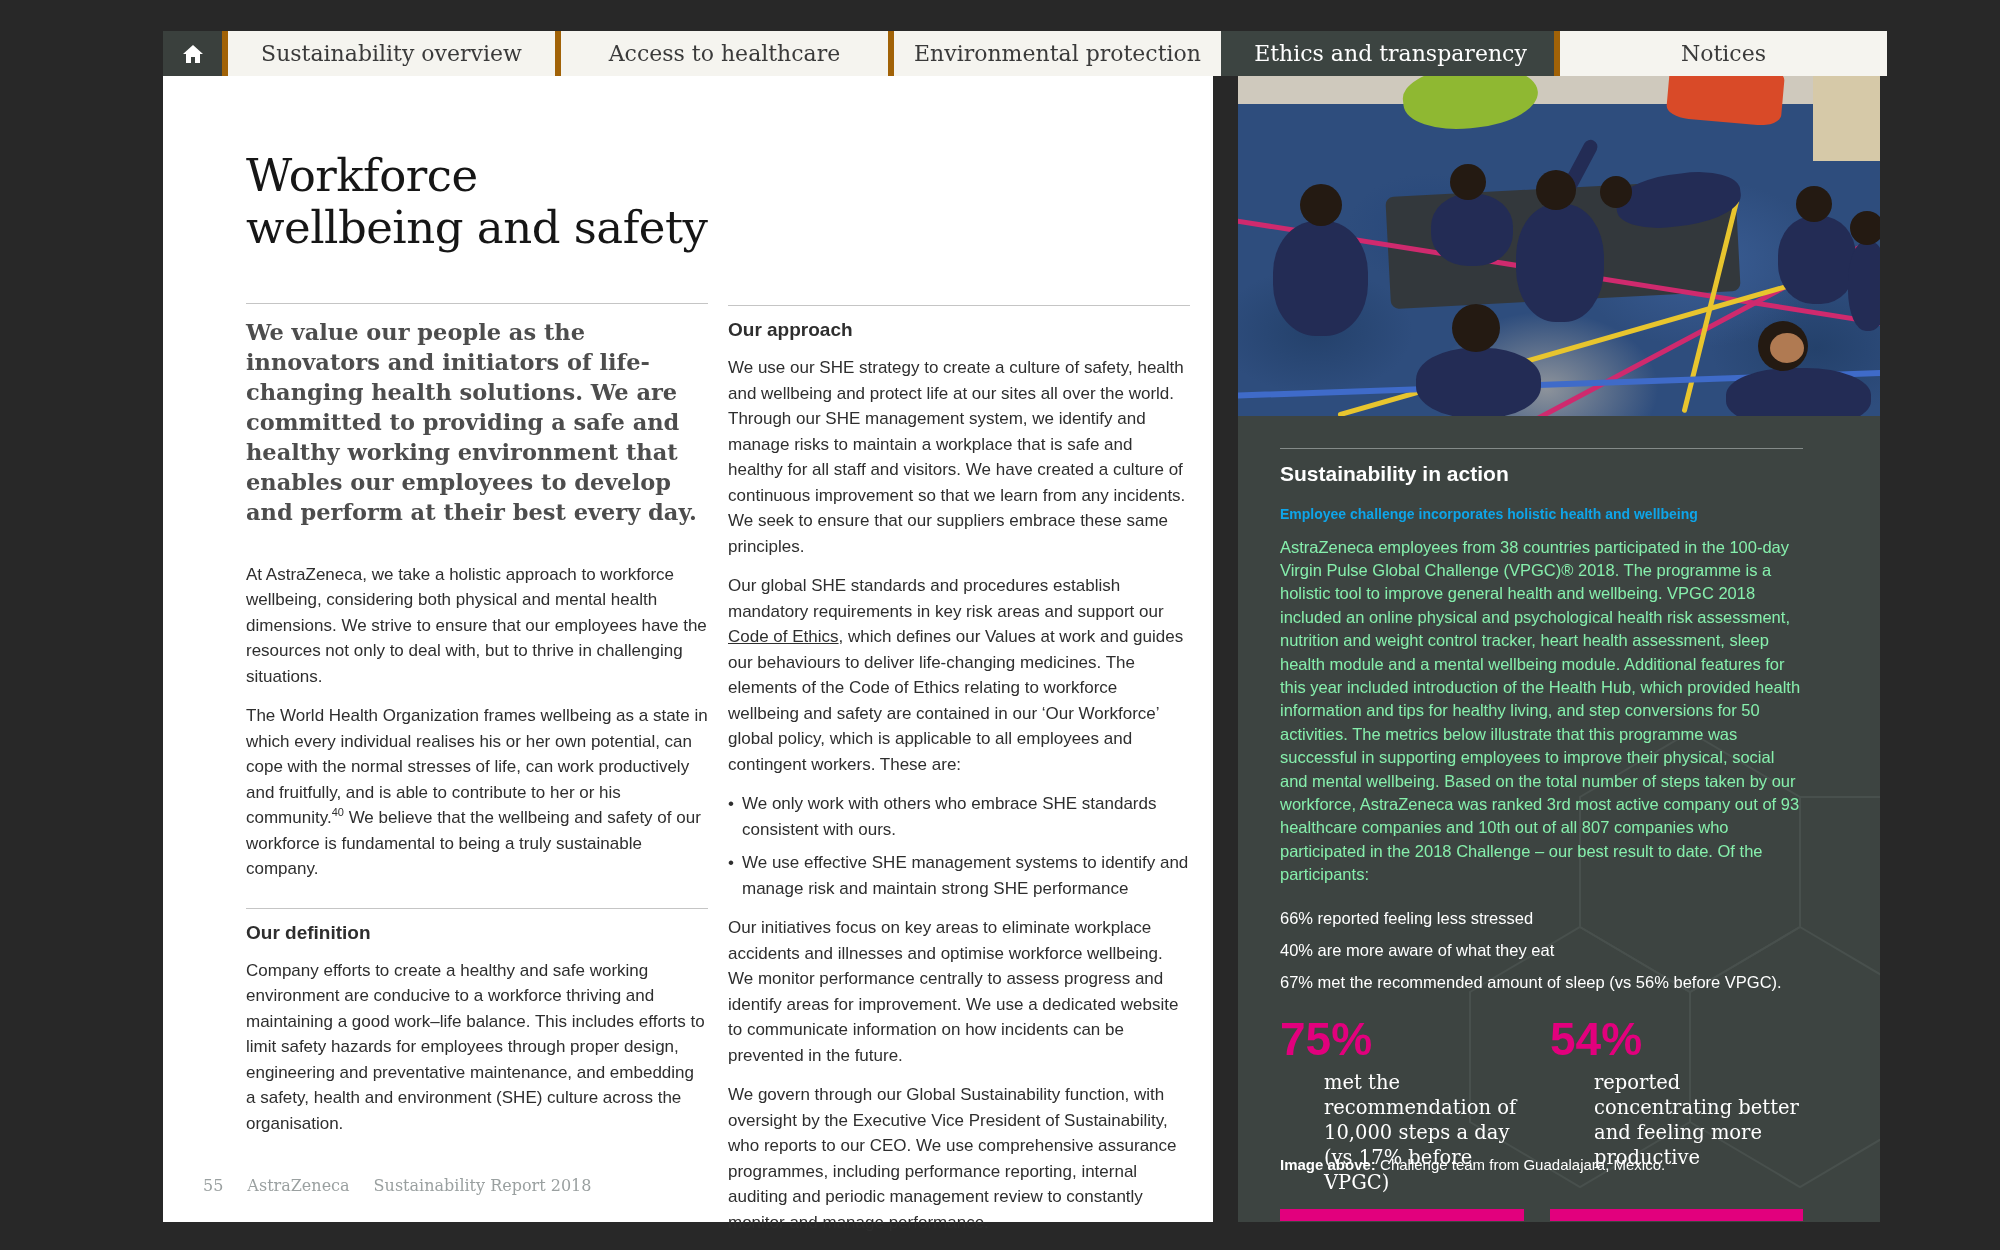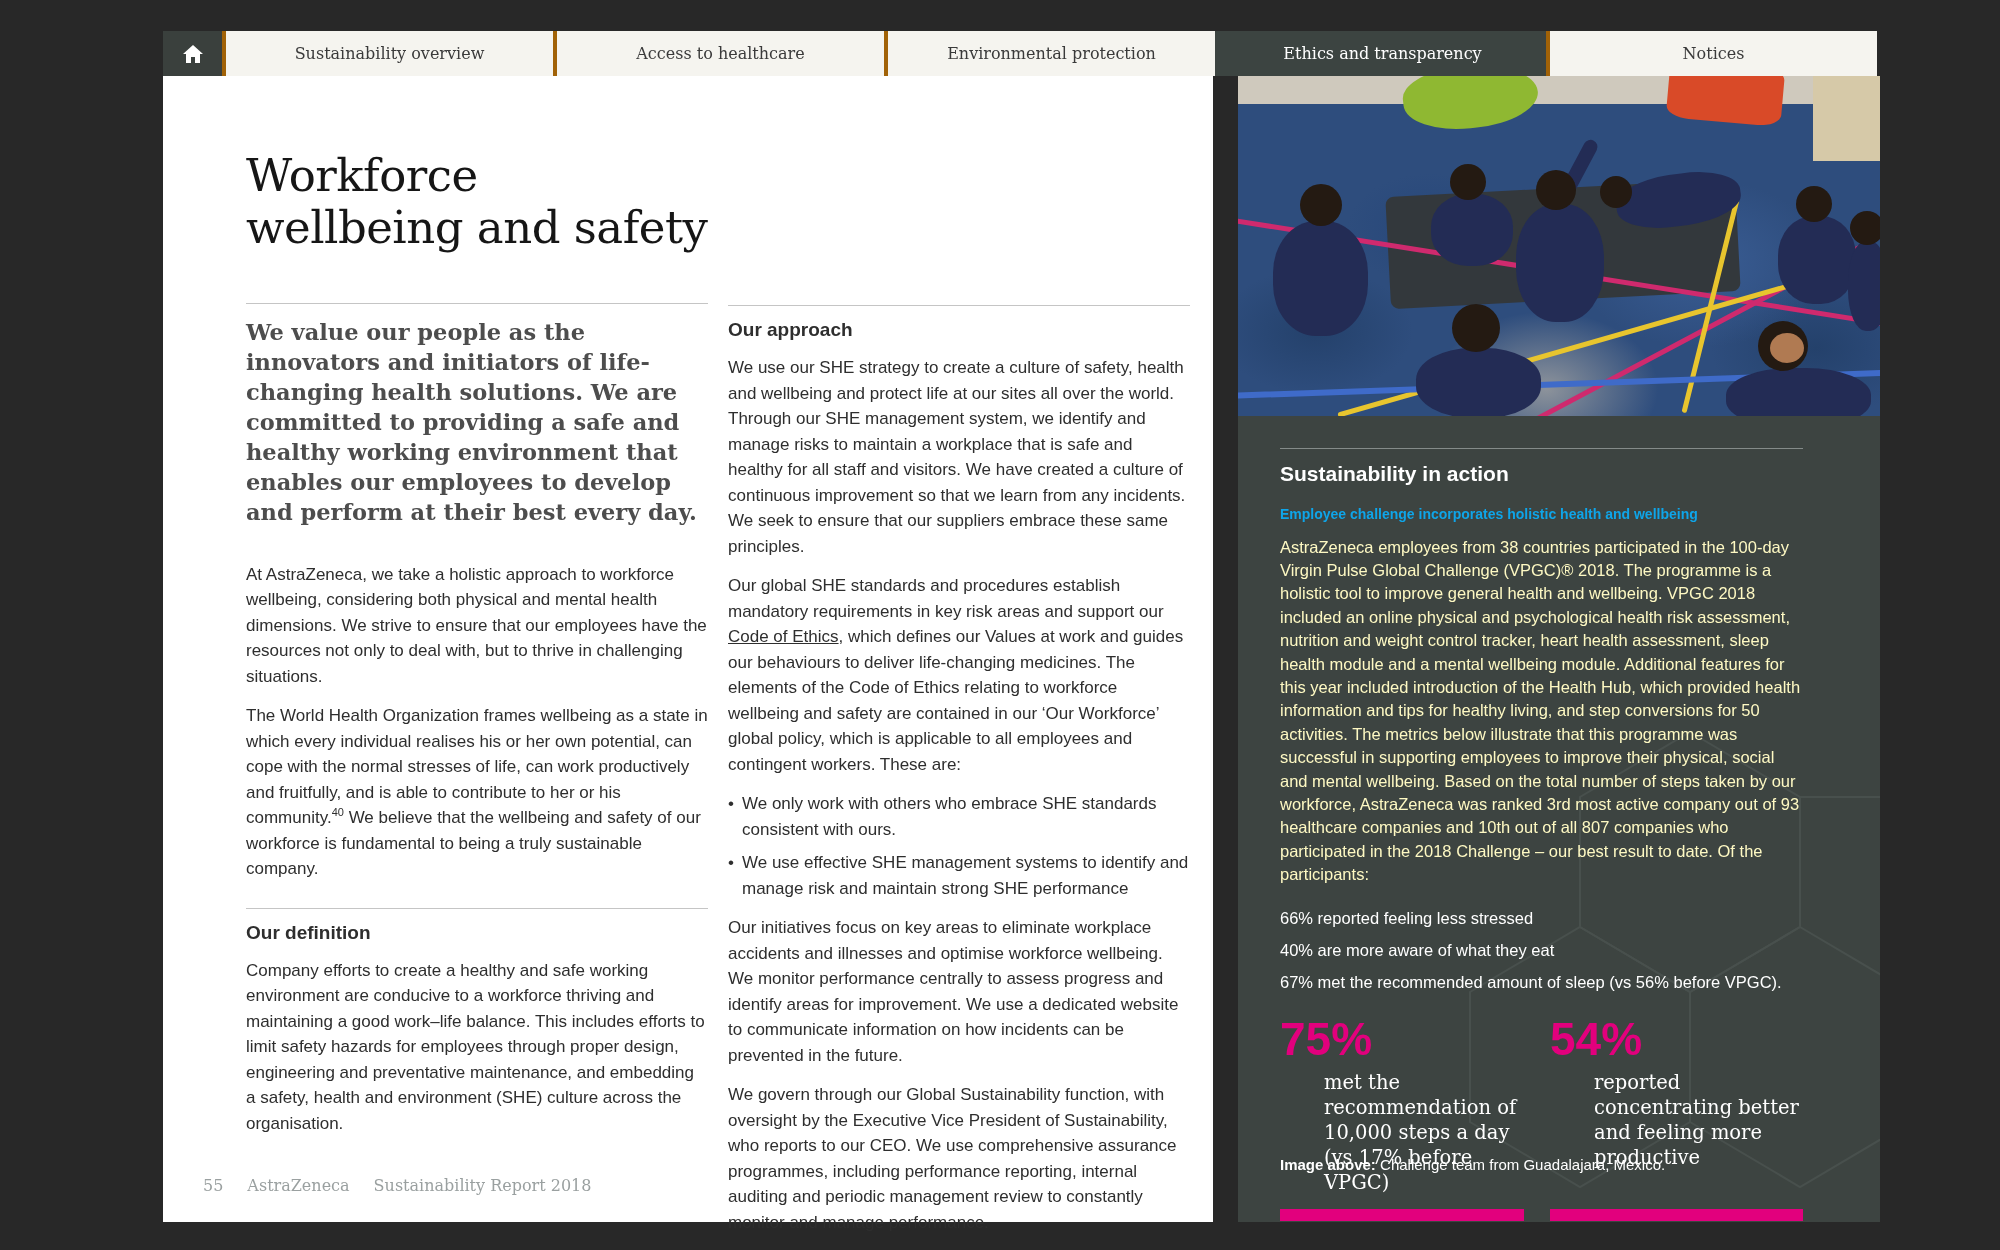"Sustainability overview" .tab { border-left: 4px solid #a16207 -> 6px solid #a16207; font-size: 16px -> 22px }
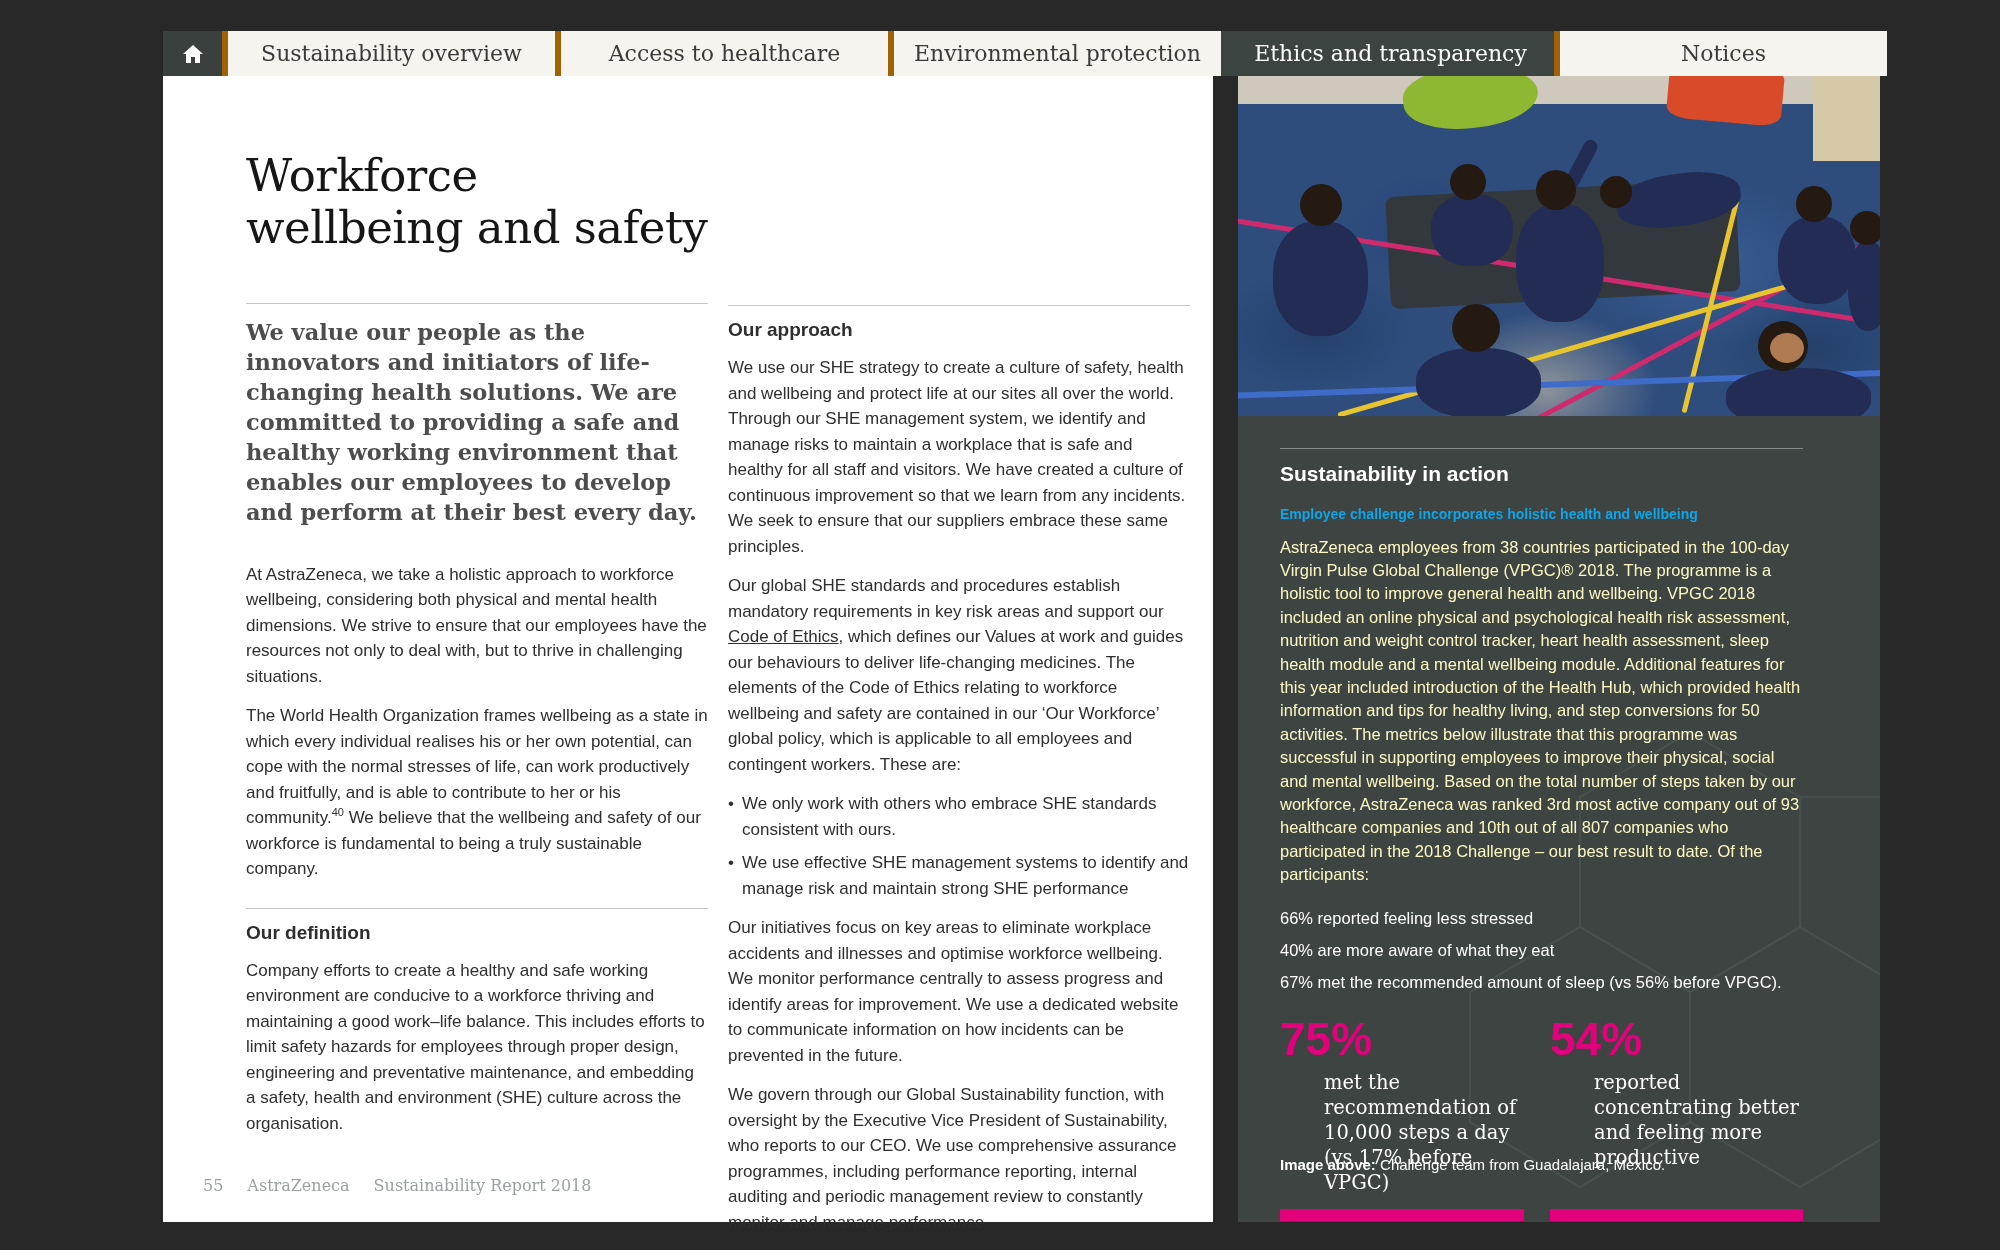"AstraZeneca employees from 38 countries" .panel-body { color: #fef9c3 -> #86efac }
